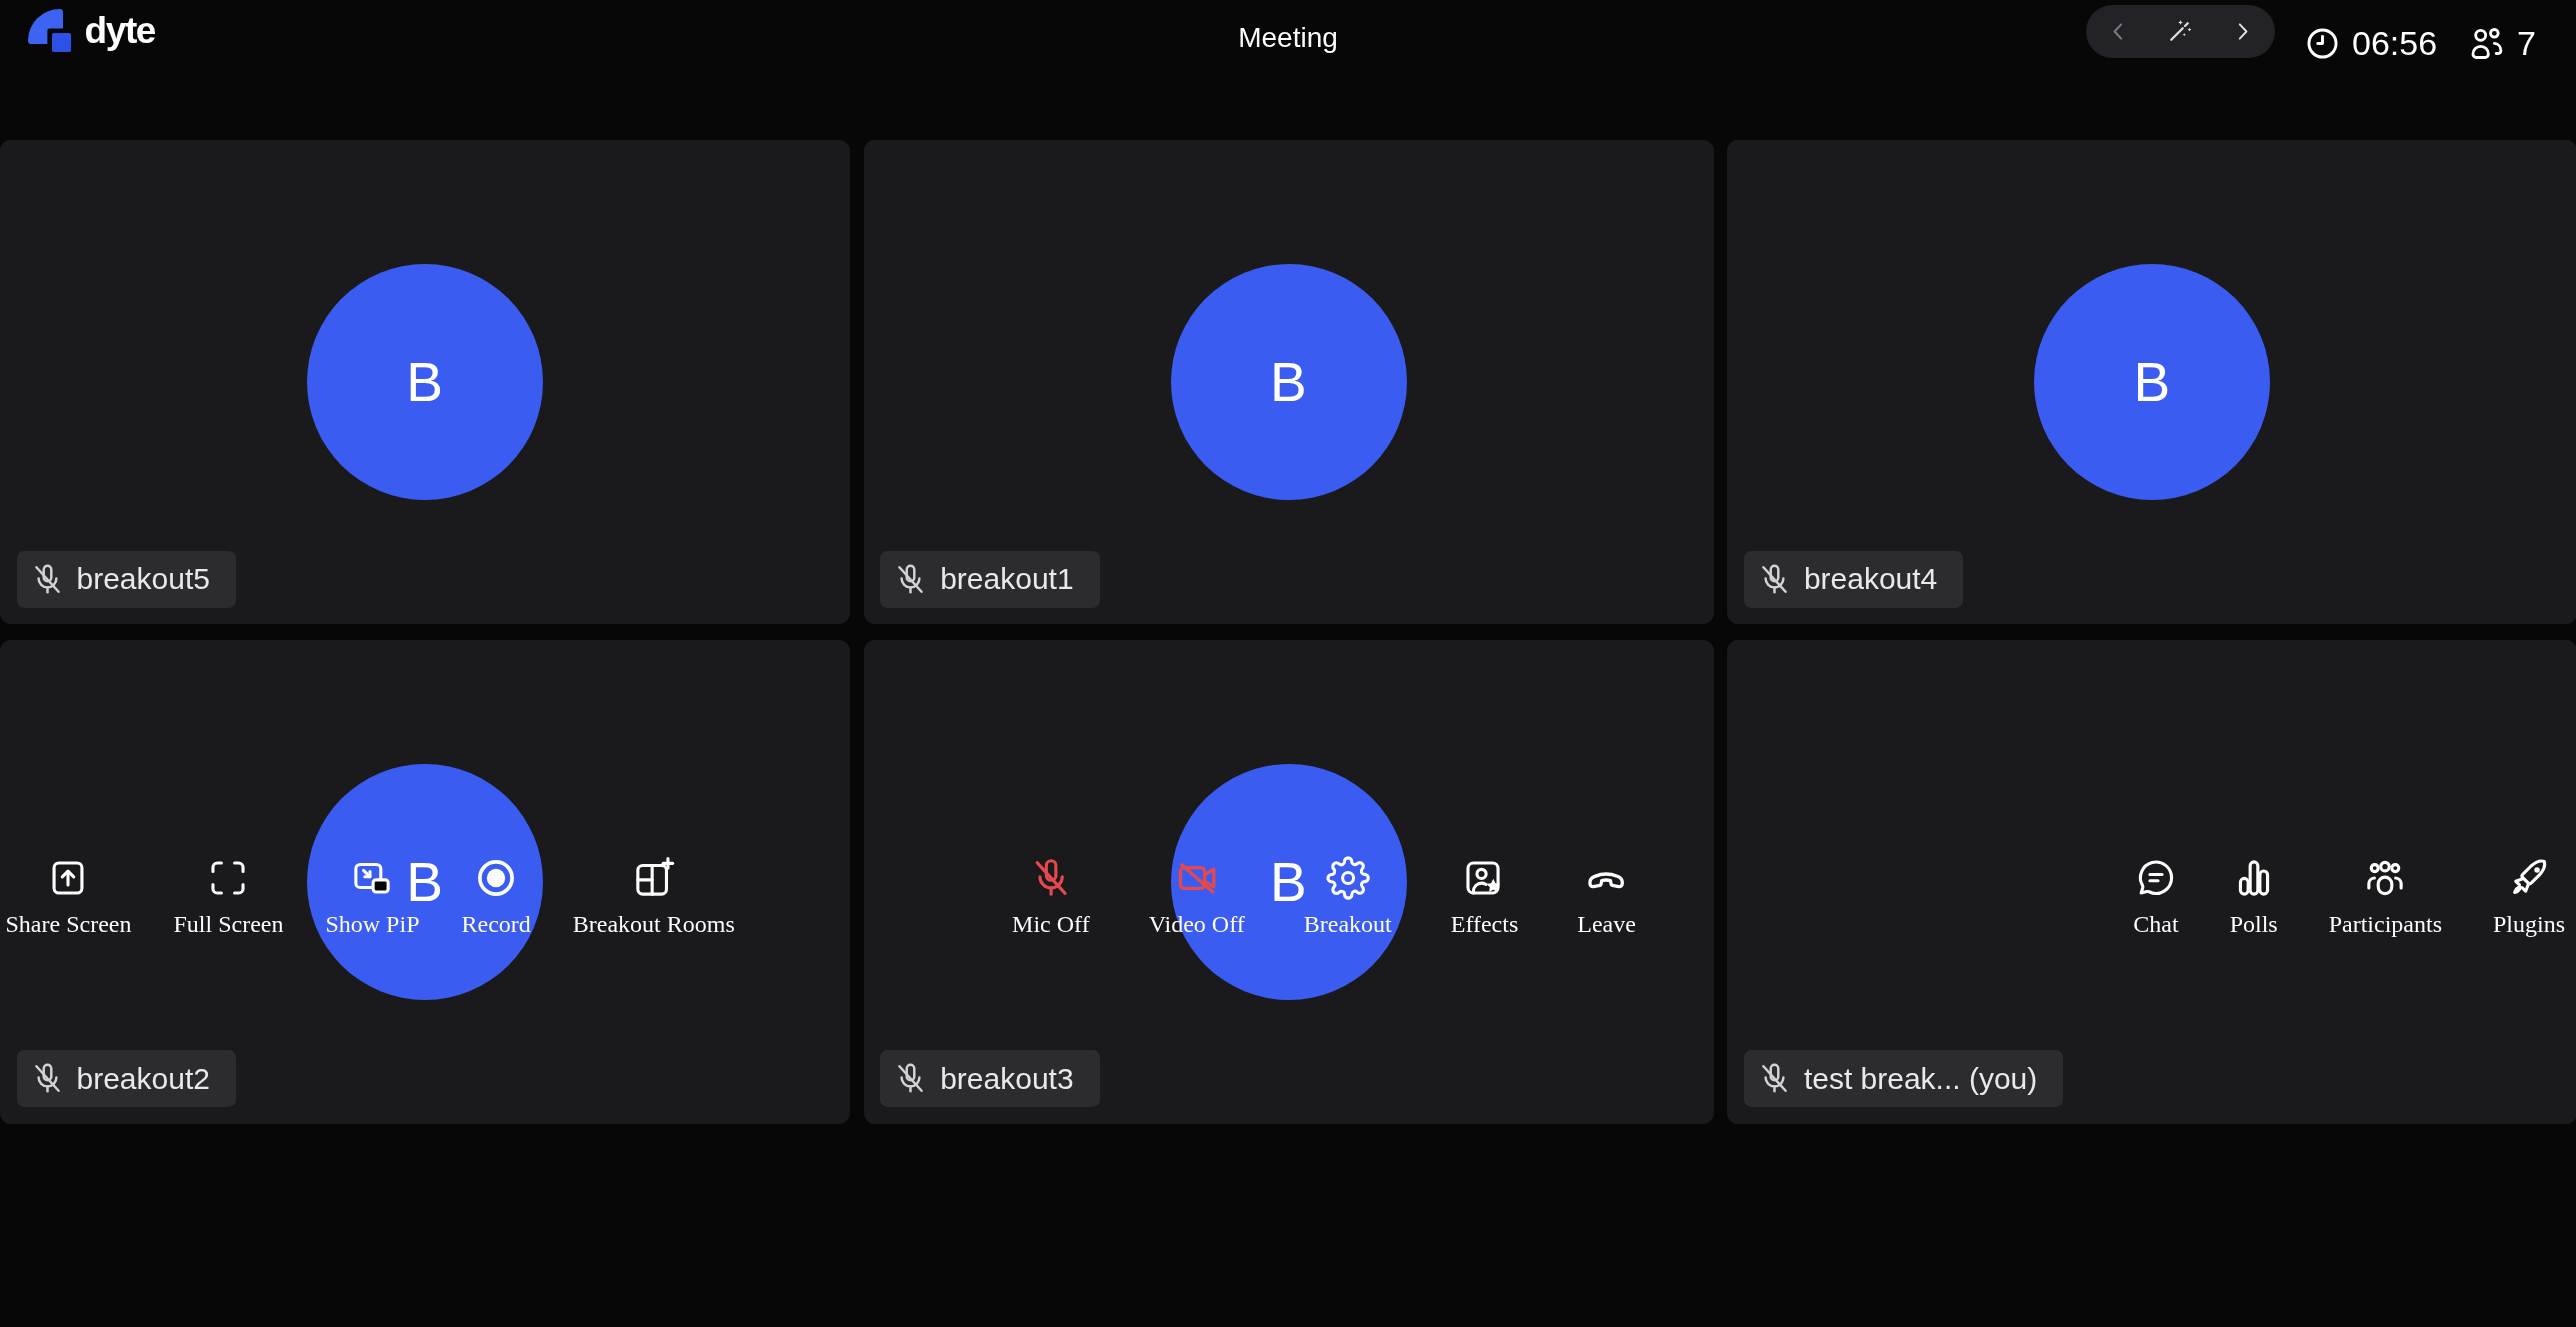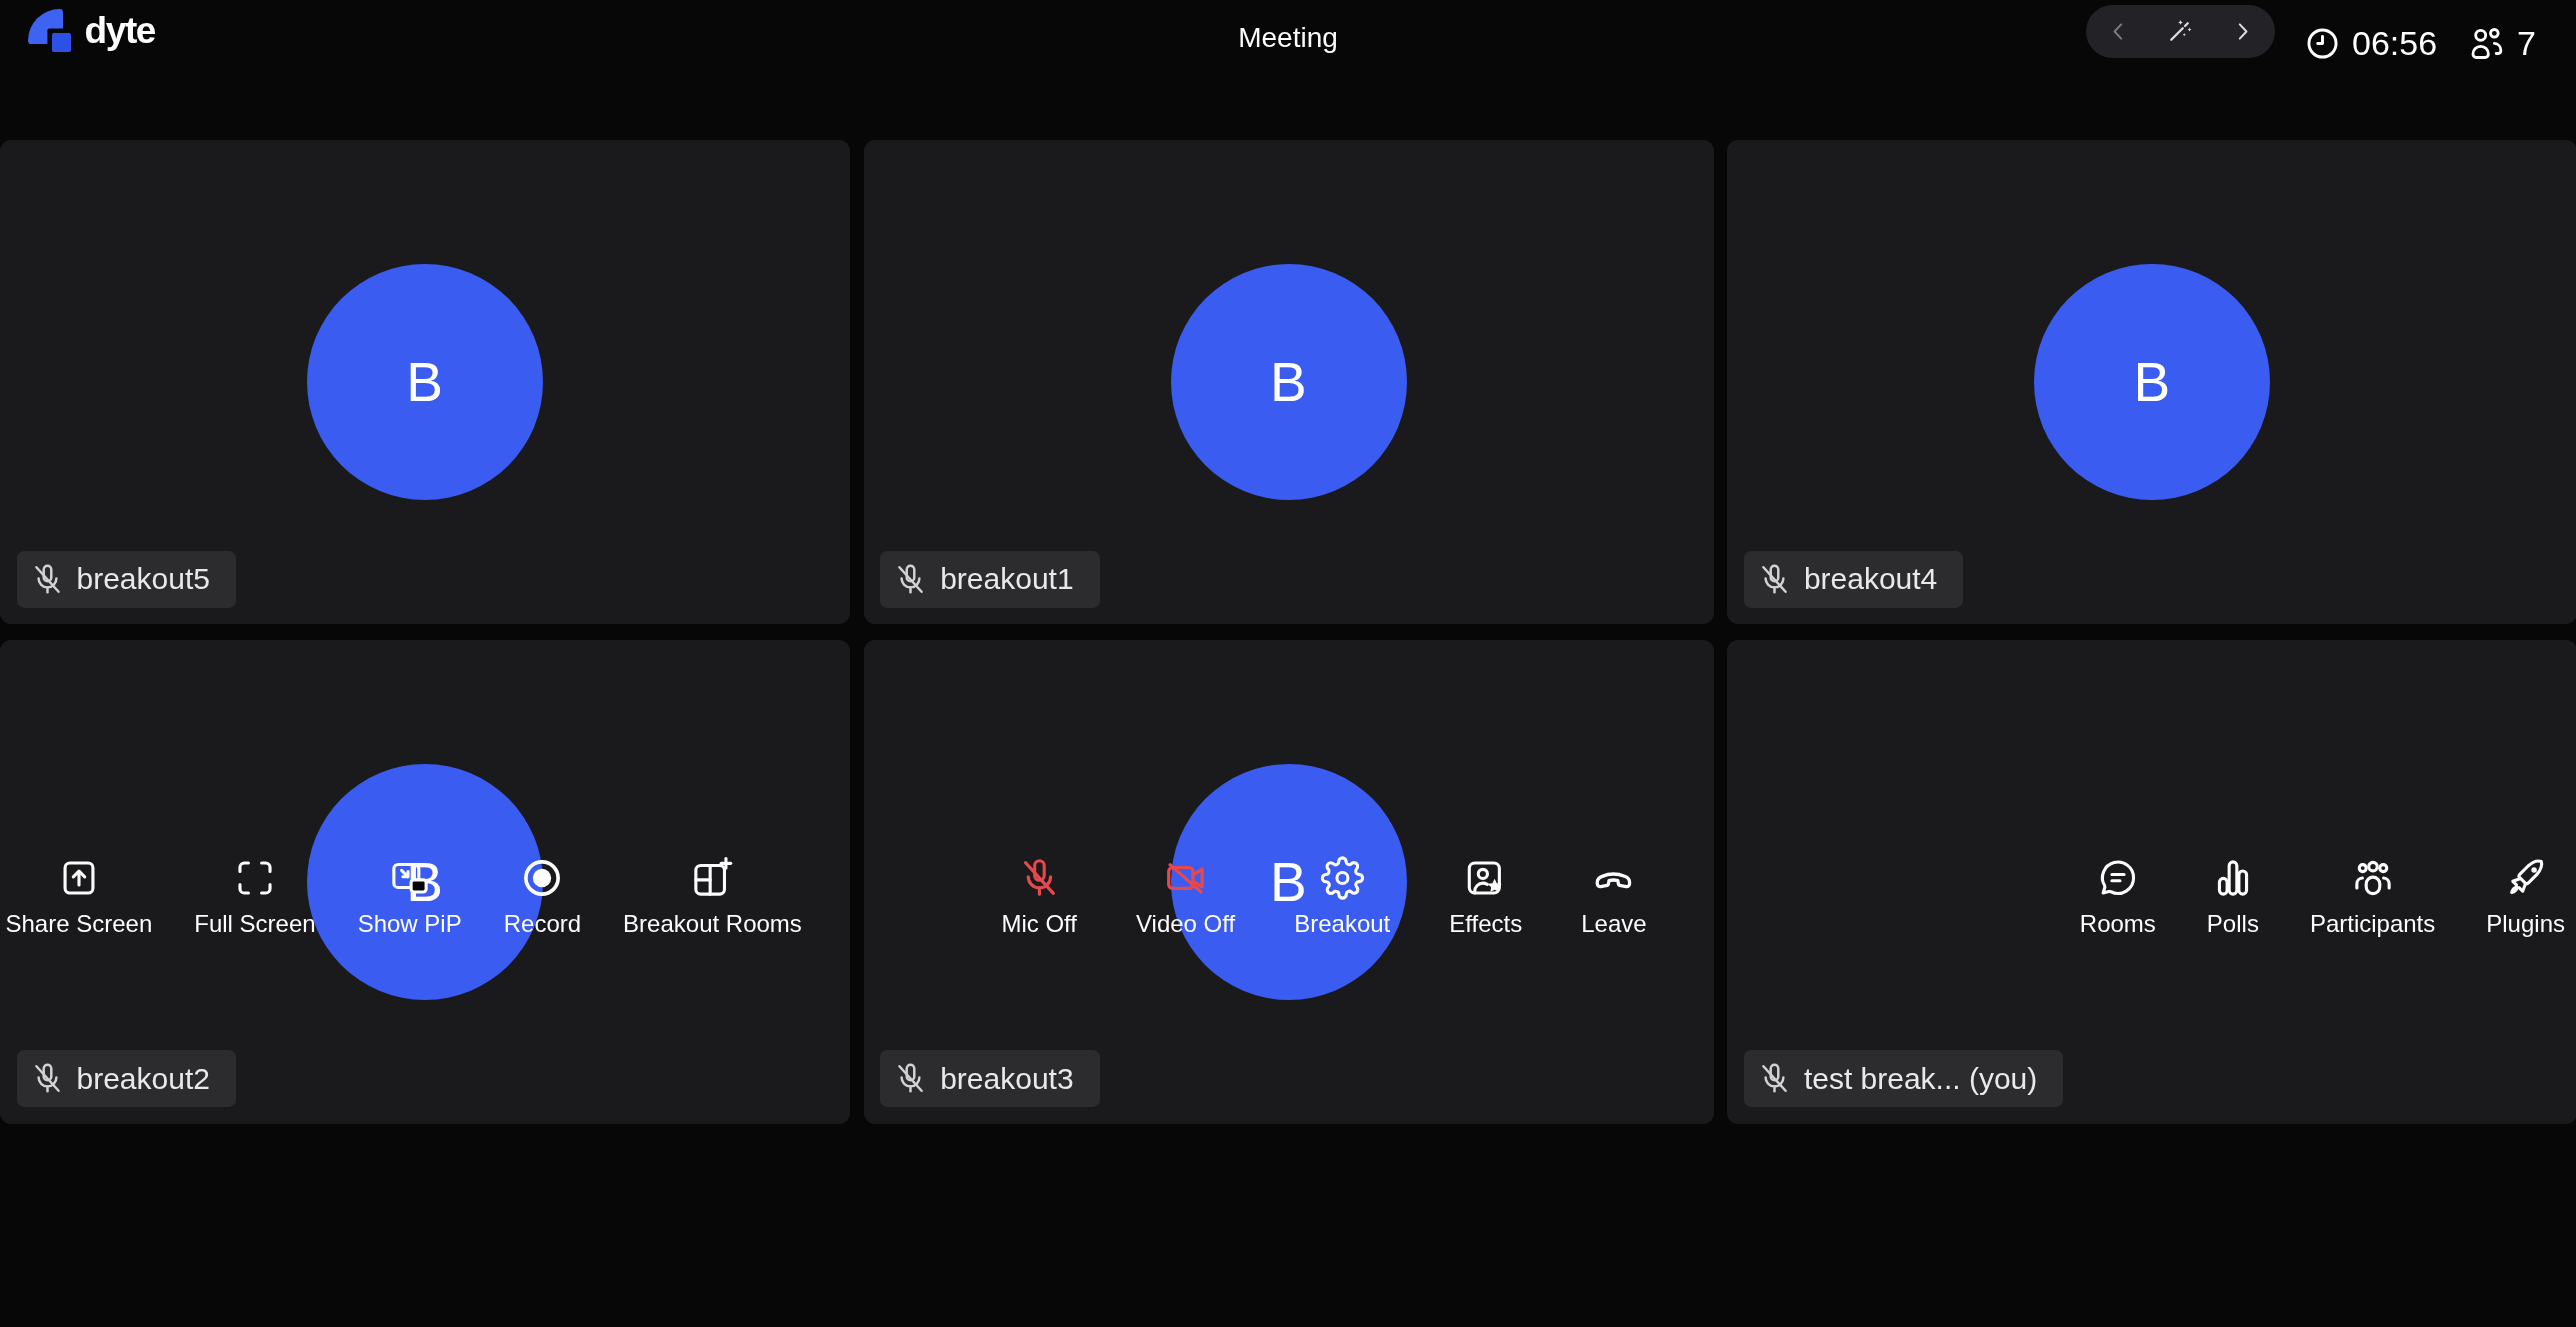"Share Screen" .ctrl { font-family: Liberation Sans, sans-serif -> Liberation Serif, serif }
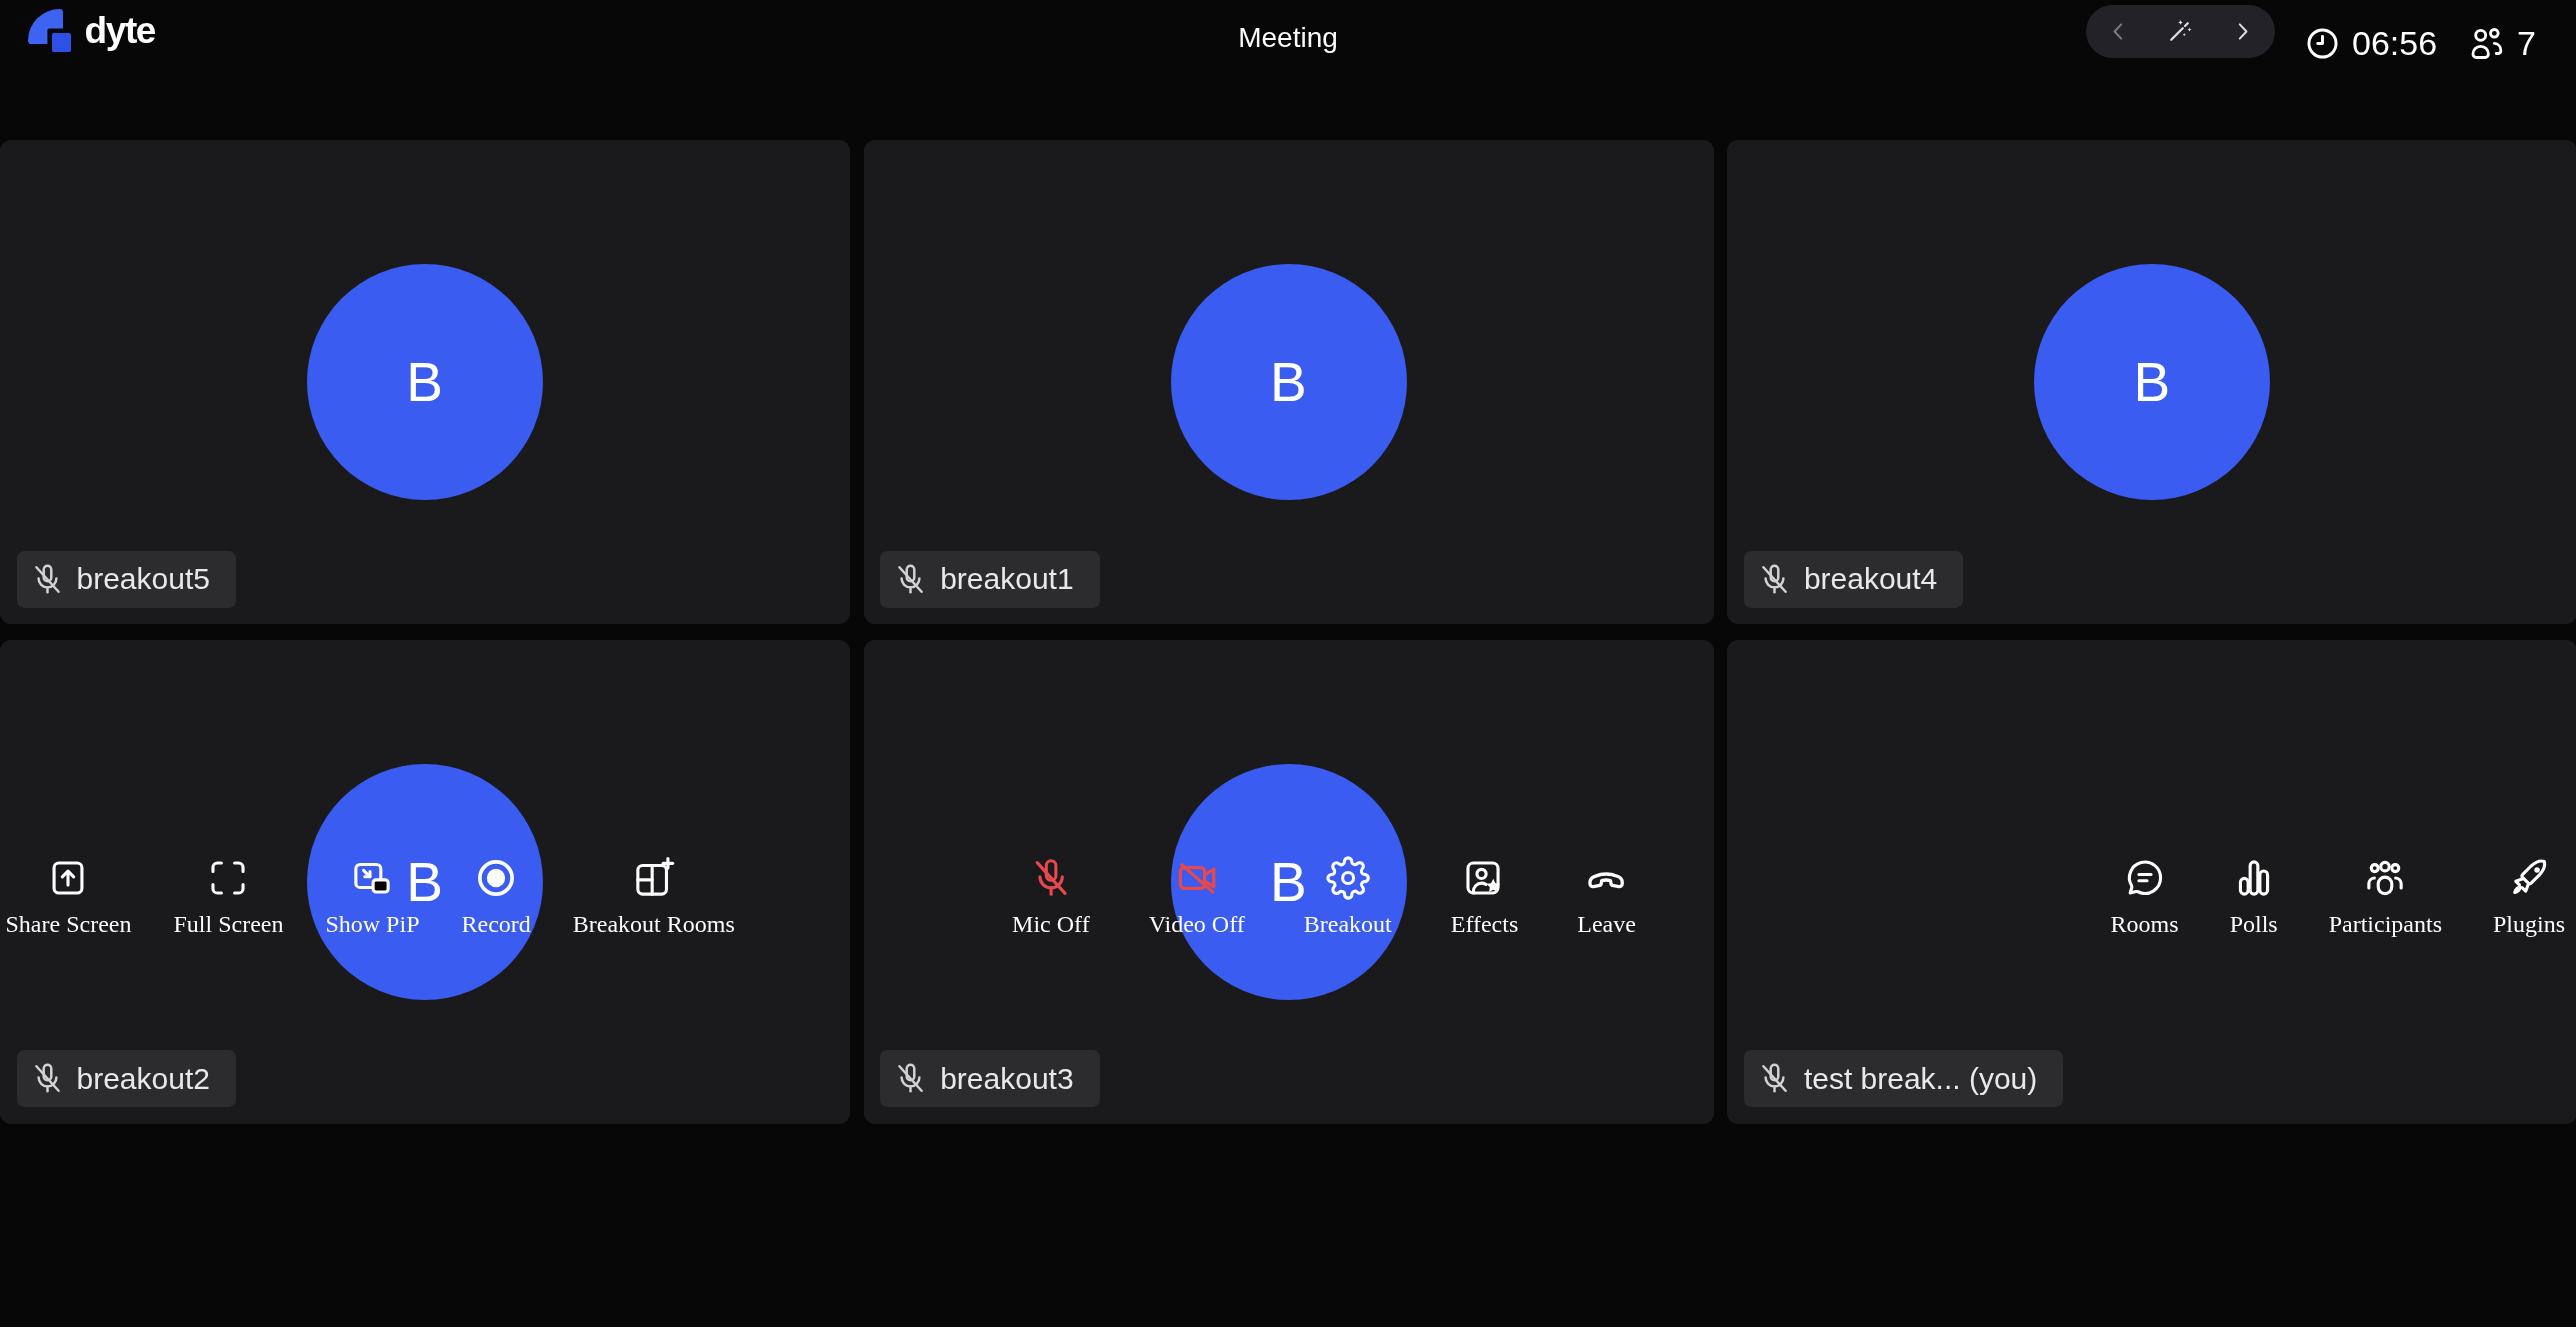"Rooms" span.ctrl-label { text: Rooms -> Chat }
